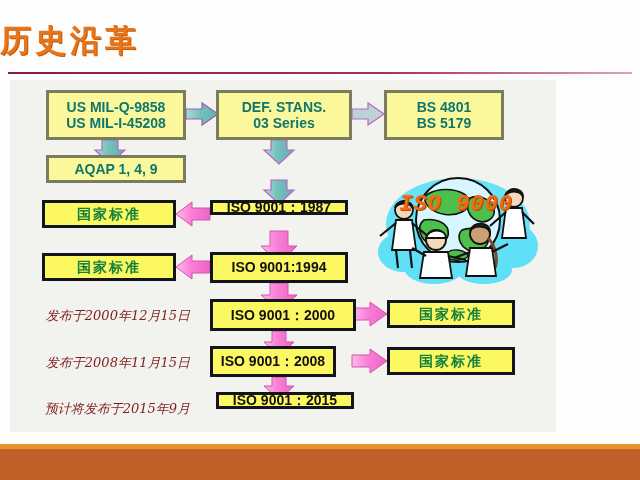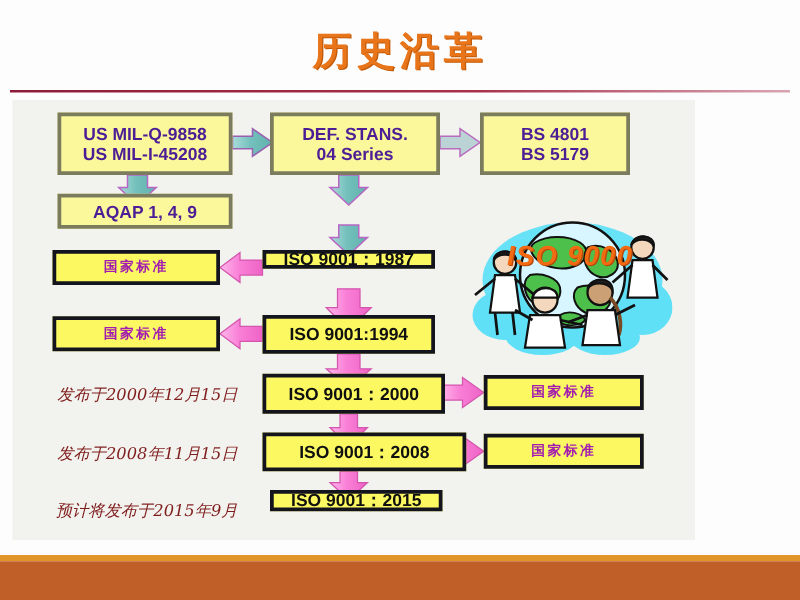"历史沿革" .title { text-align: center -> left }
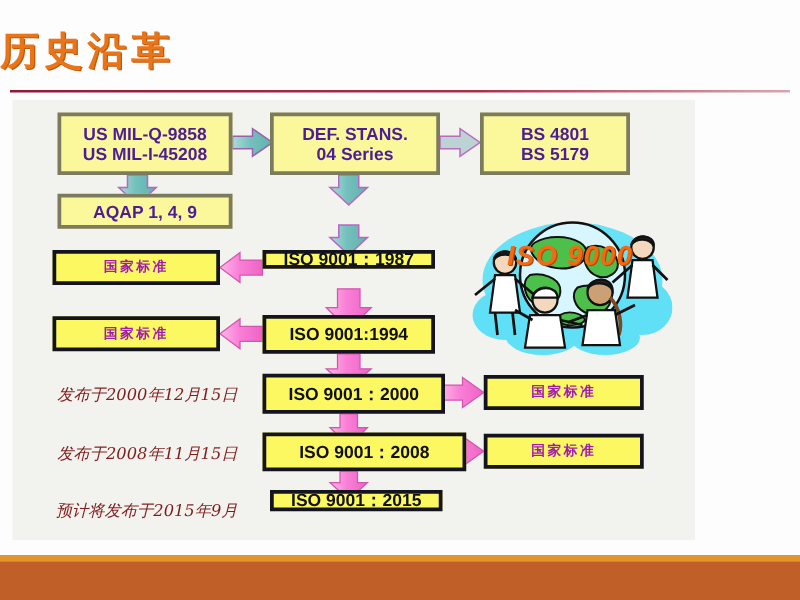"US MIL-Q-9858" .box.gray { color: #4c1d95 -> #0f766e }
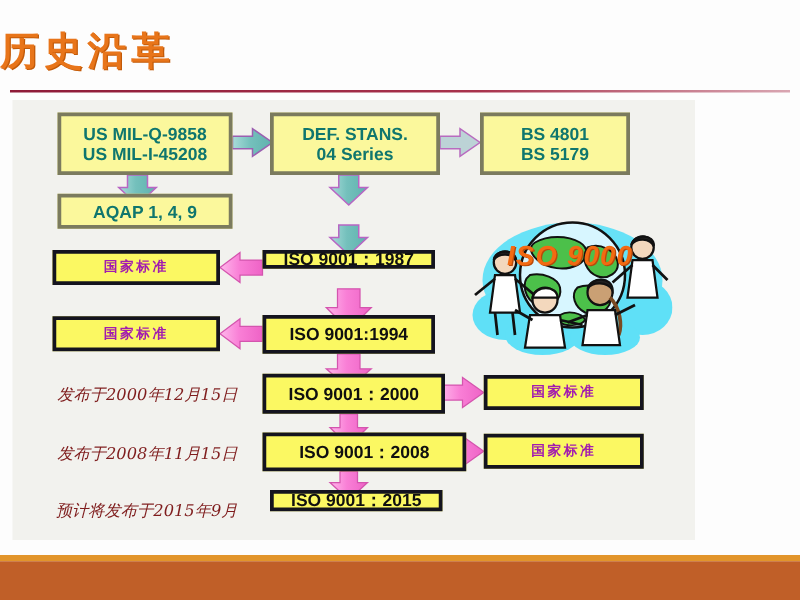"04 Series" span.l2 { text: 04 -> 03 }
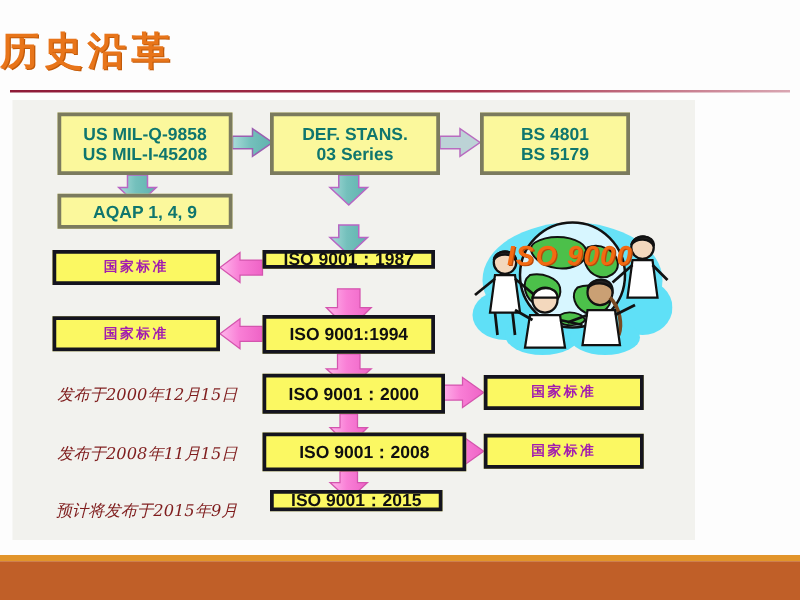"国家标准" .box.cn { color: #a21caf -> #15803d; font-size: 11px -> 14px }
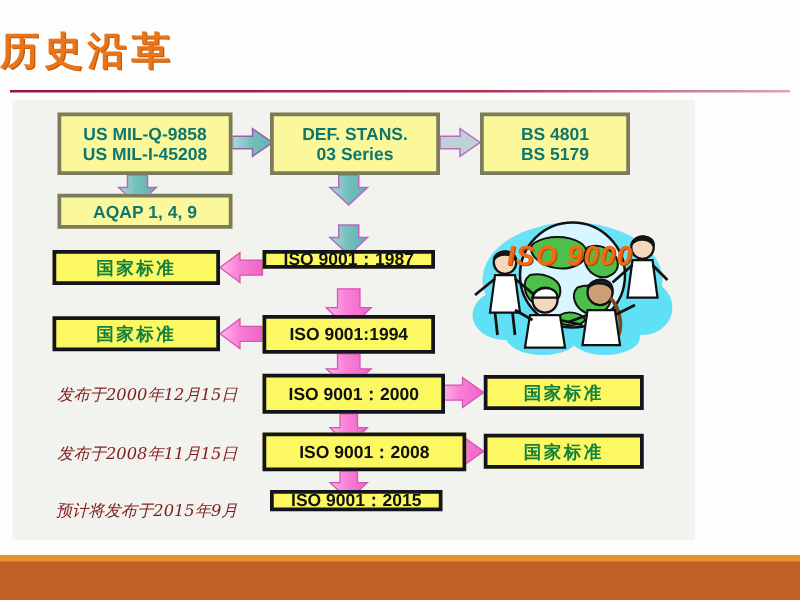"ISO 9000" .iso-word { font-family: Liberation Sans, sans-serif -> Liberation Mono, monospace }
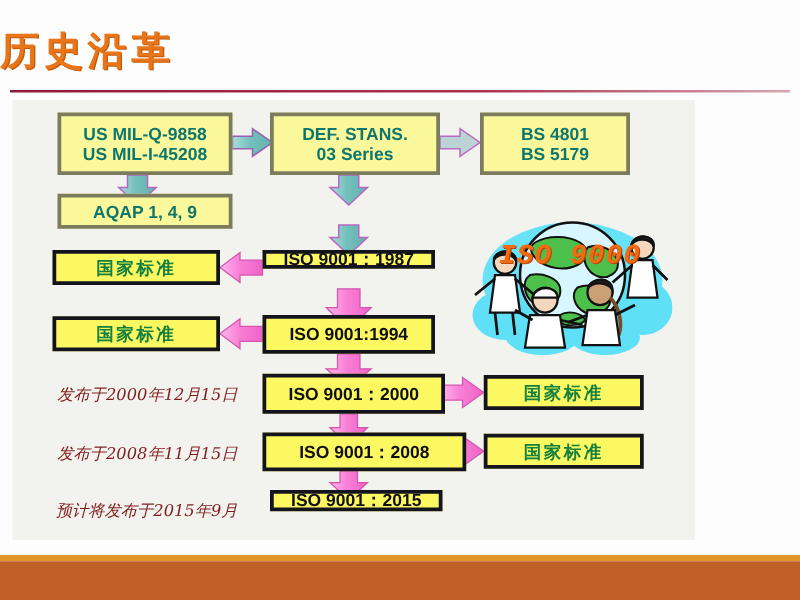"ISO 9001：2008" div.box { width: 163px -> 126px }
